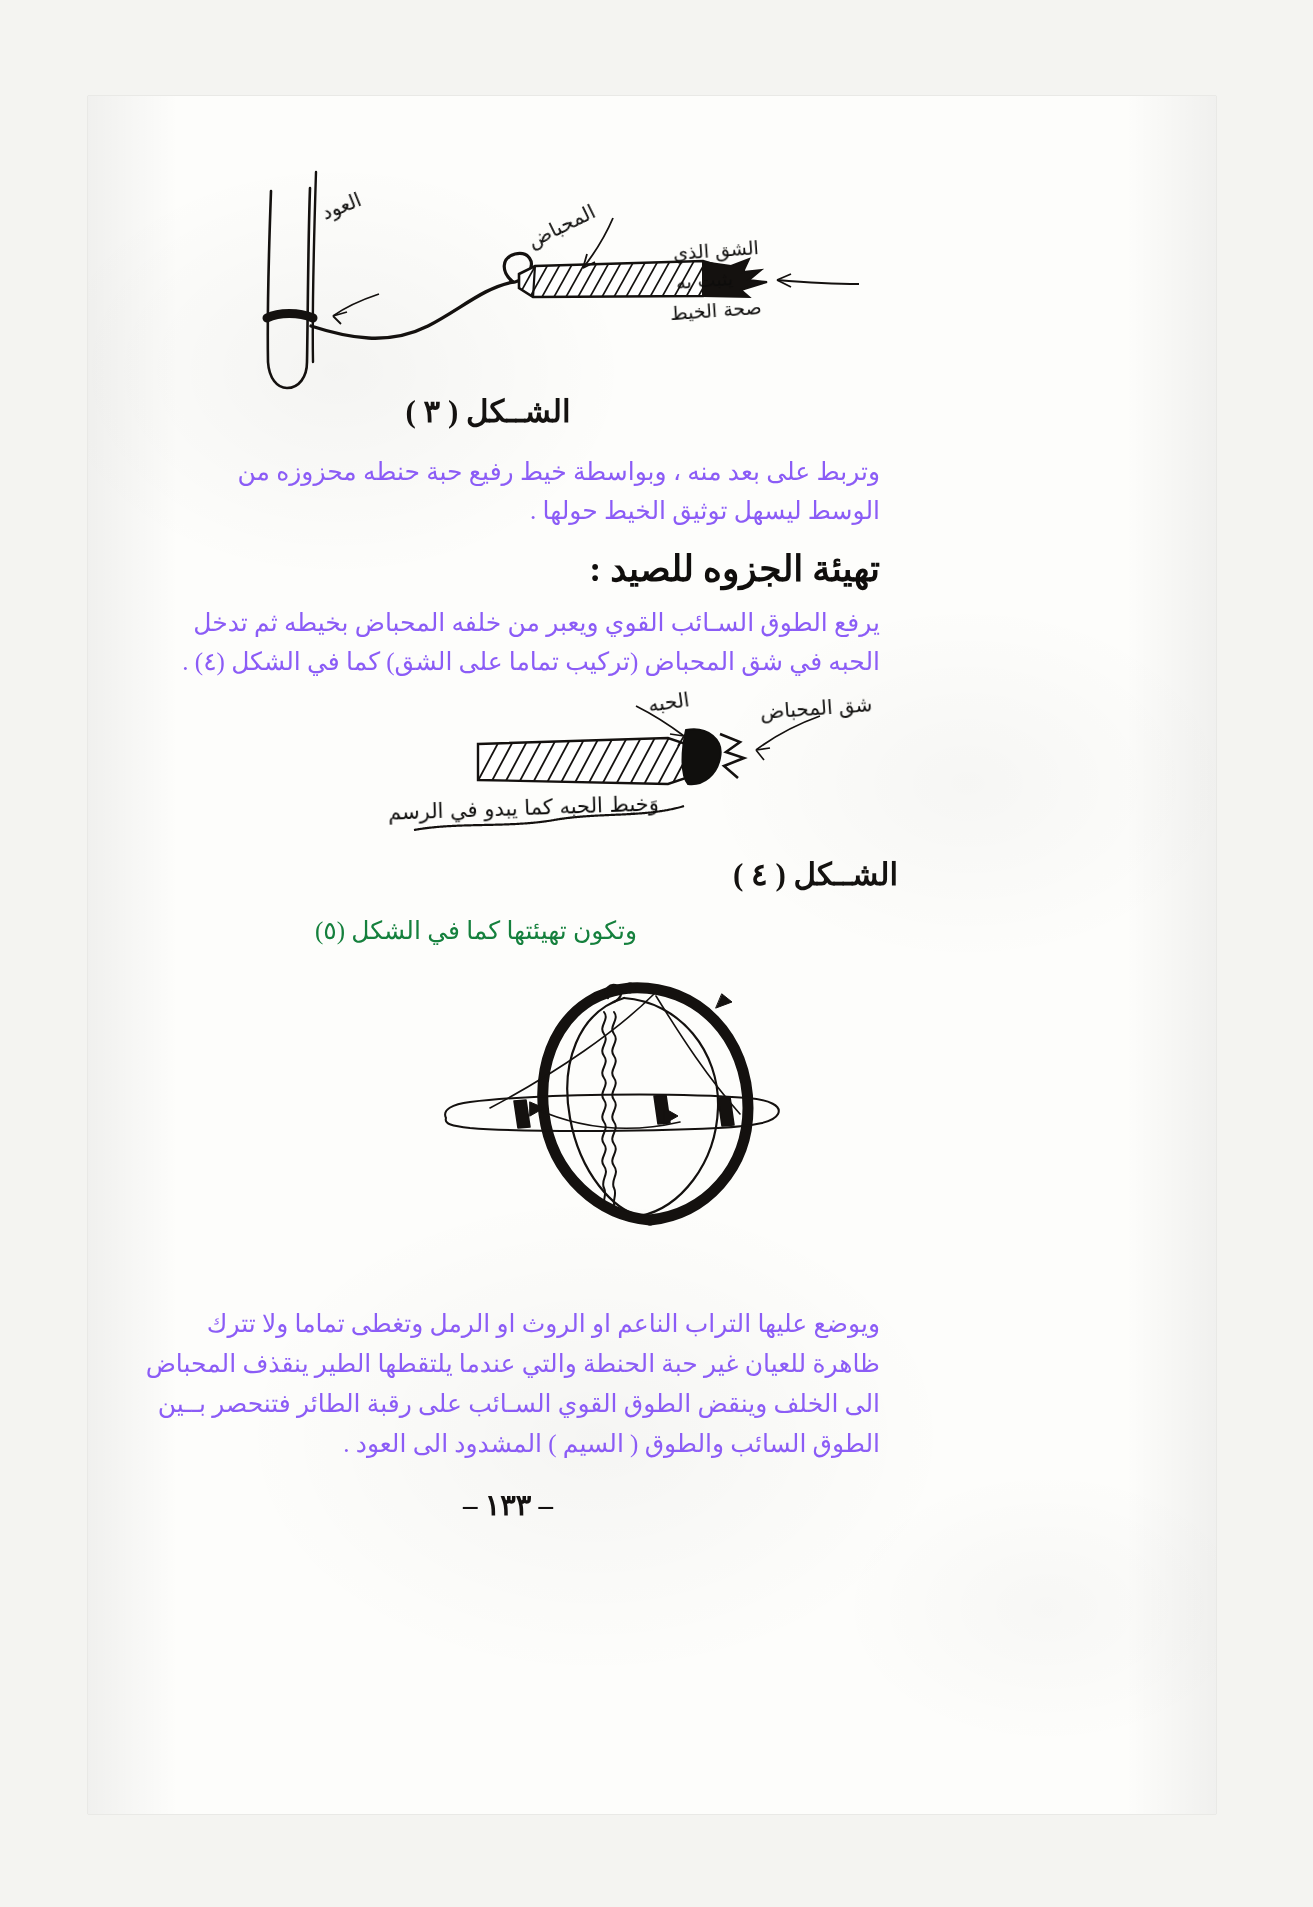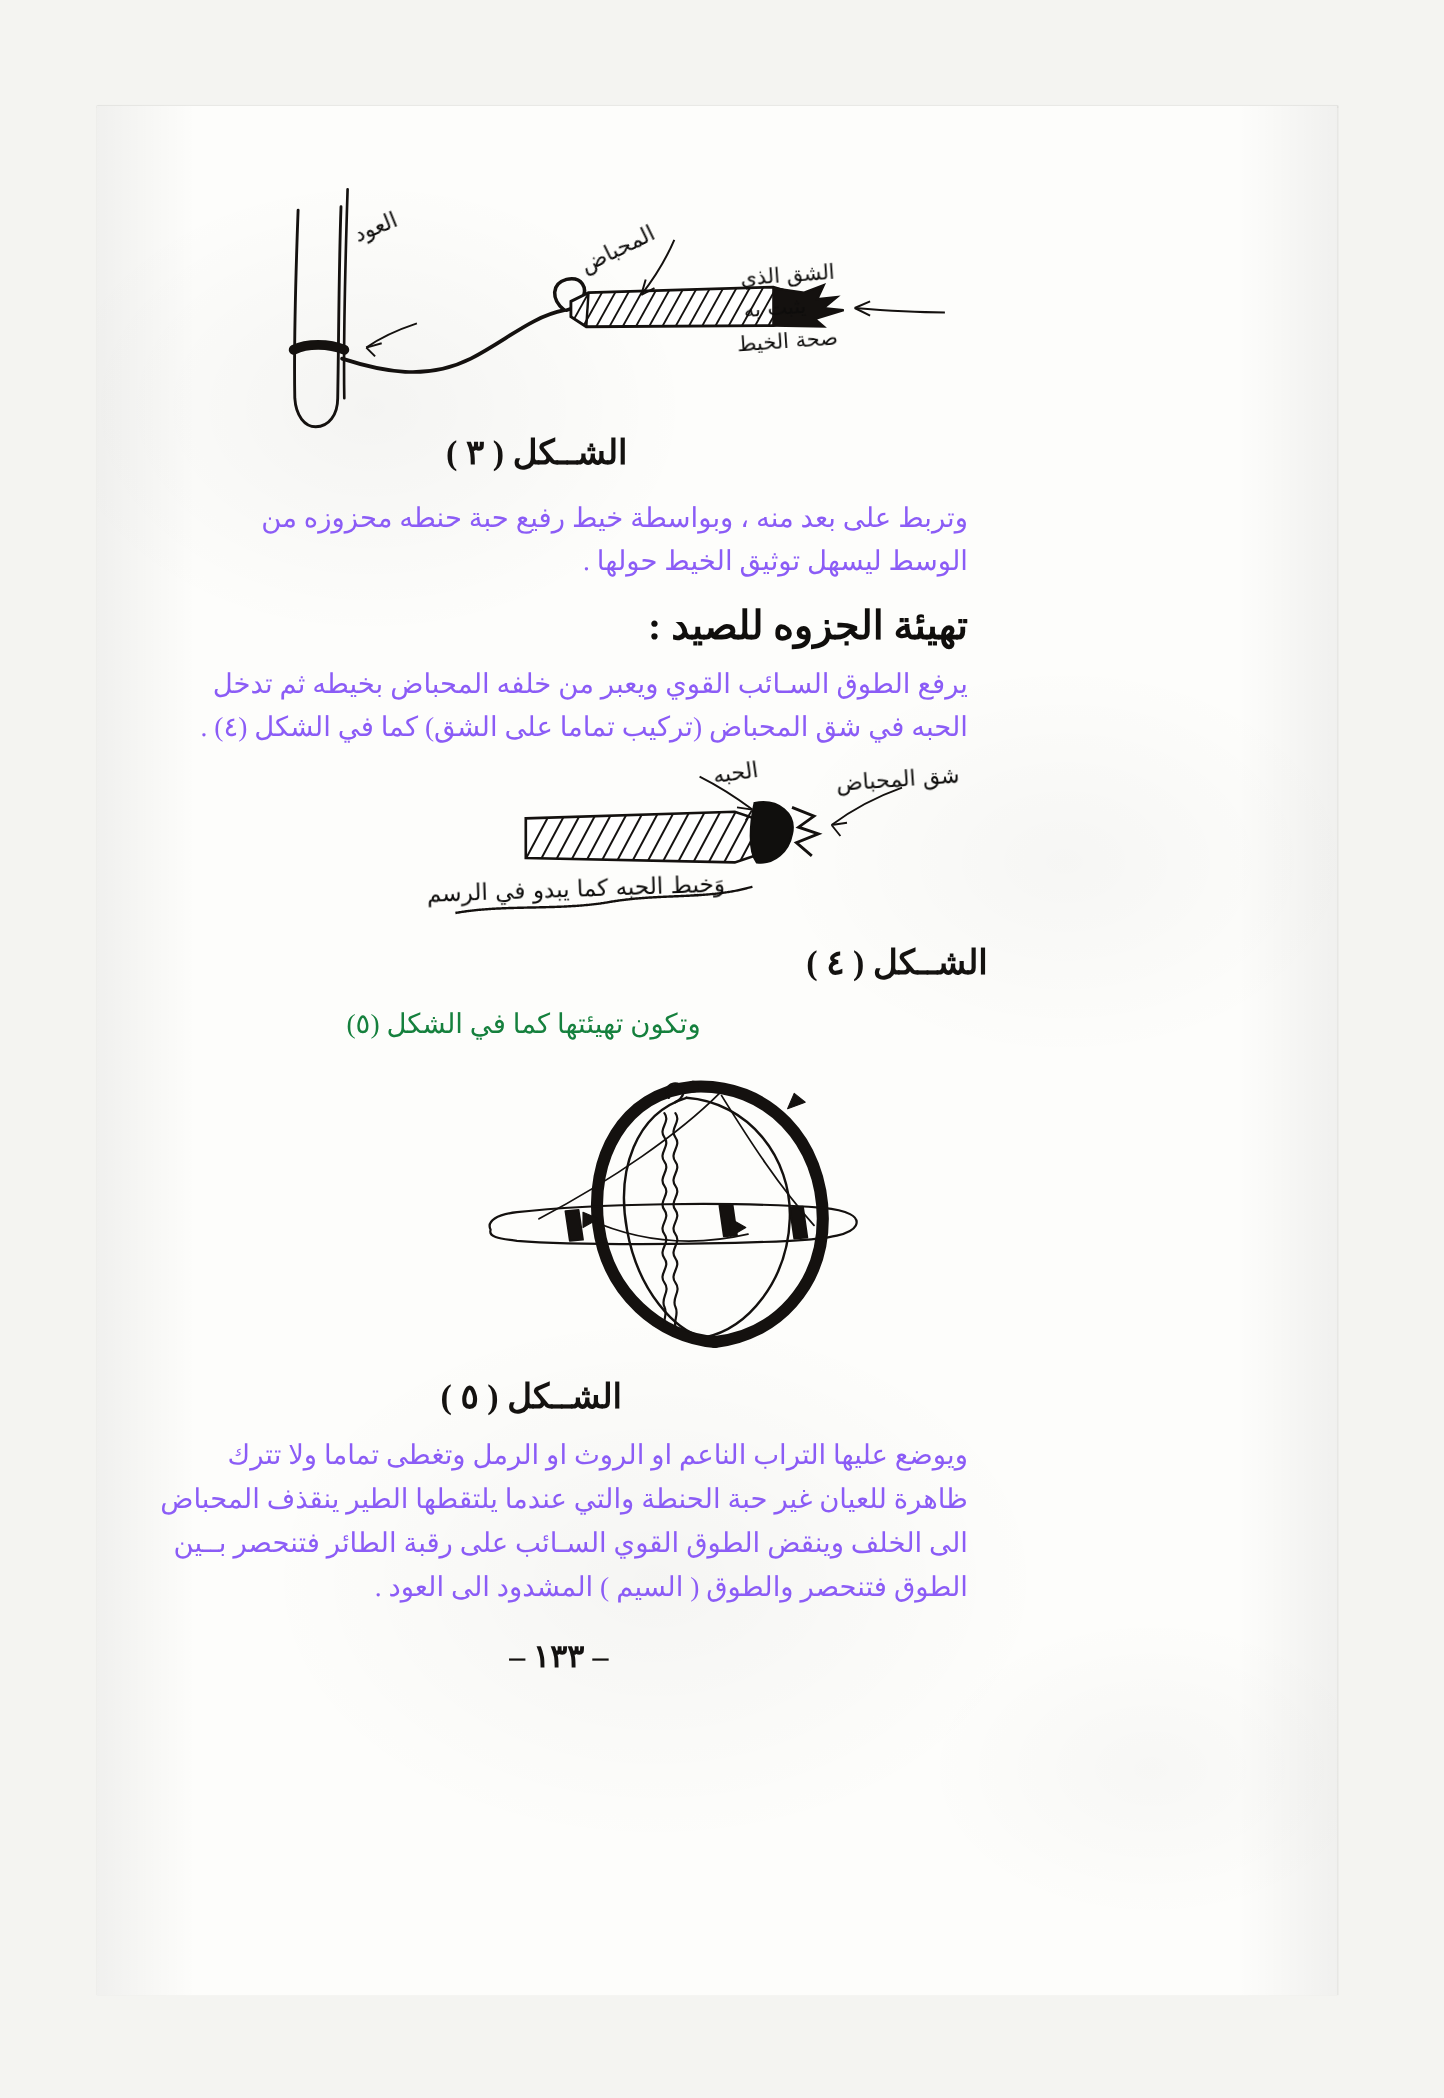"الشــكل ( ٥ )" div.fig-caption { html: <div>الشــكل ( ٥ )</div> -> none }
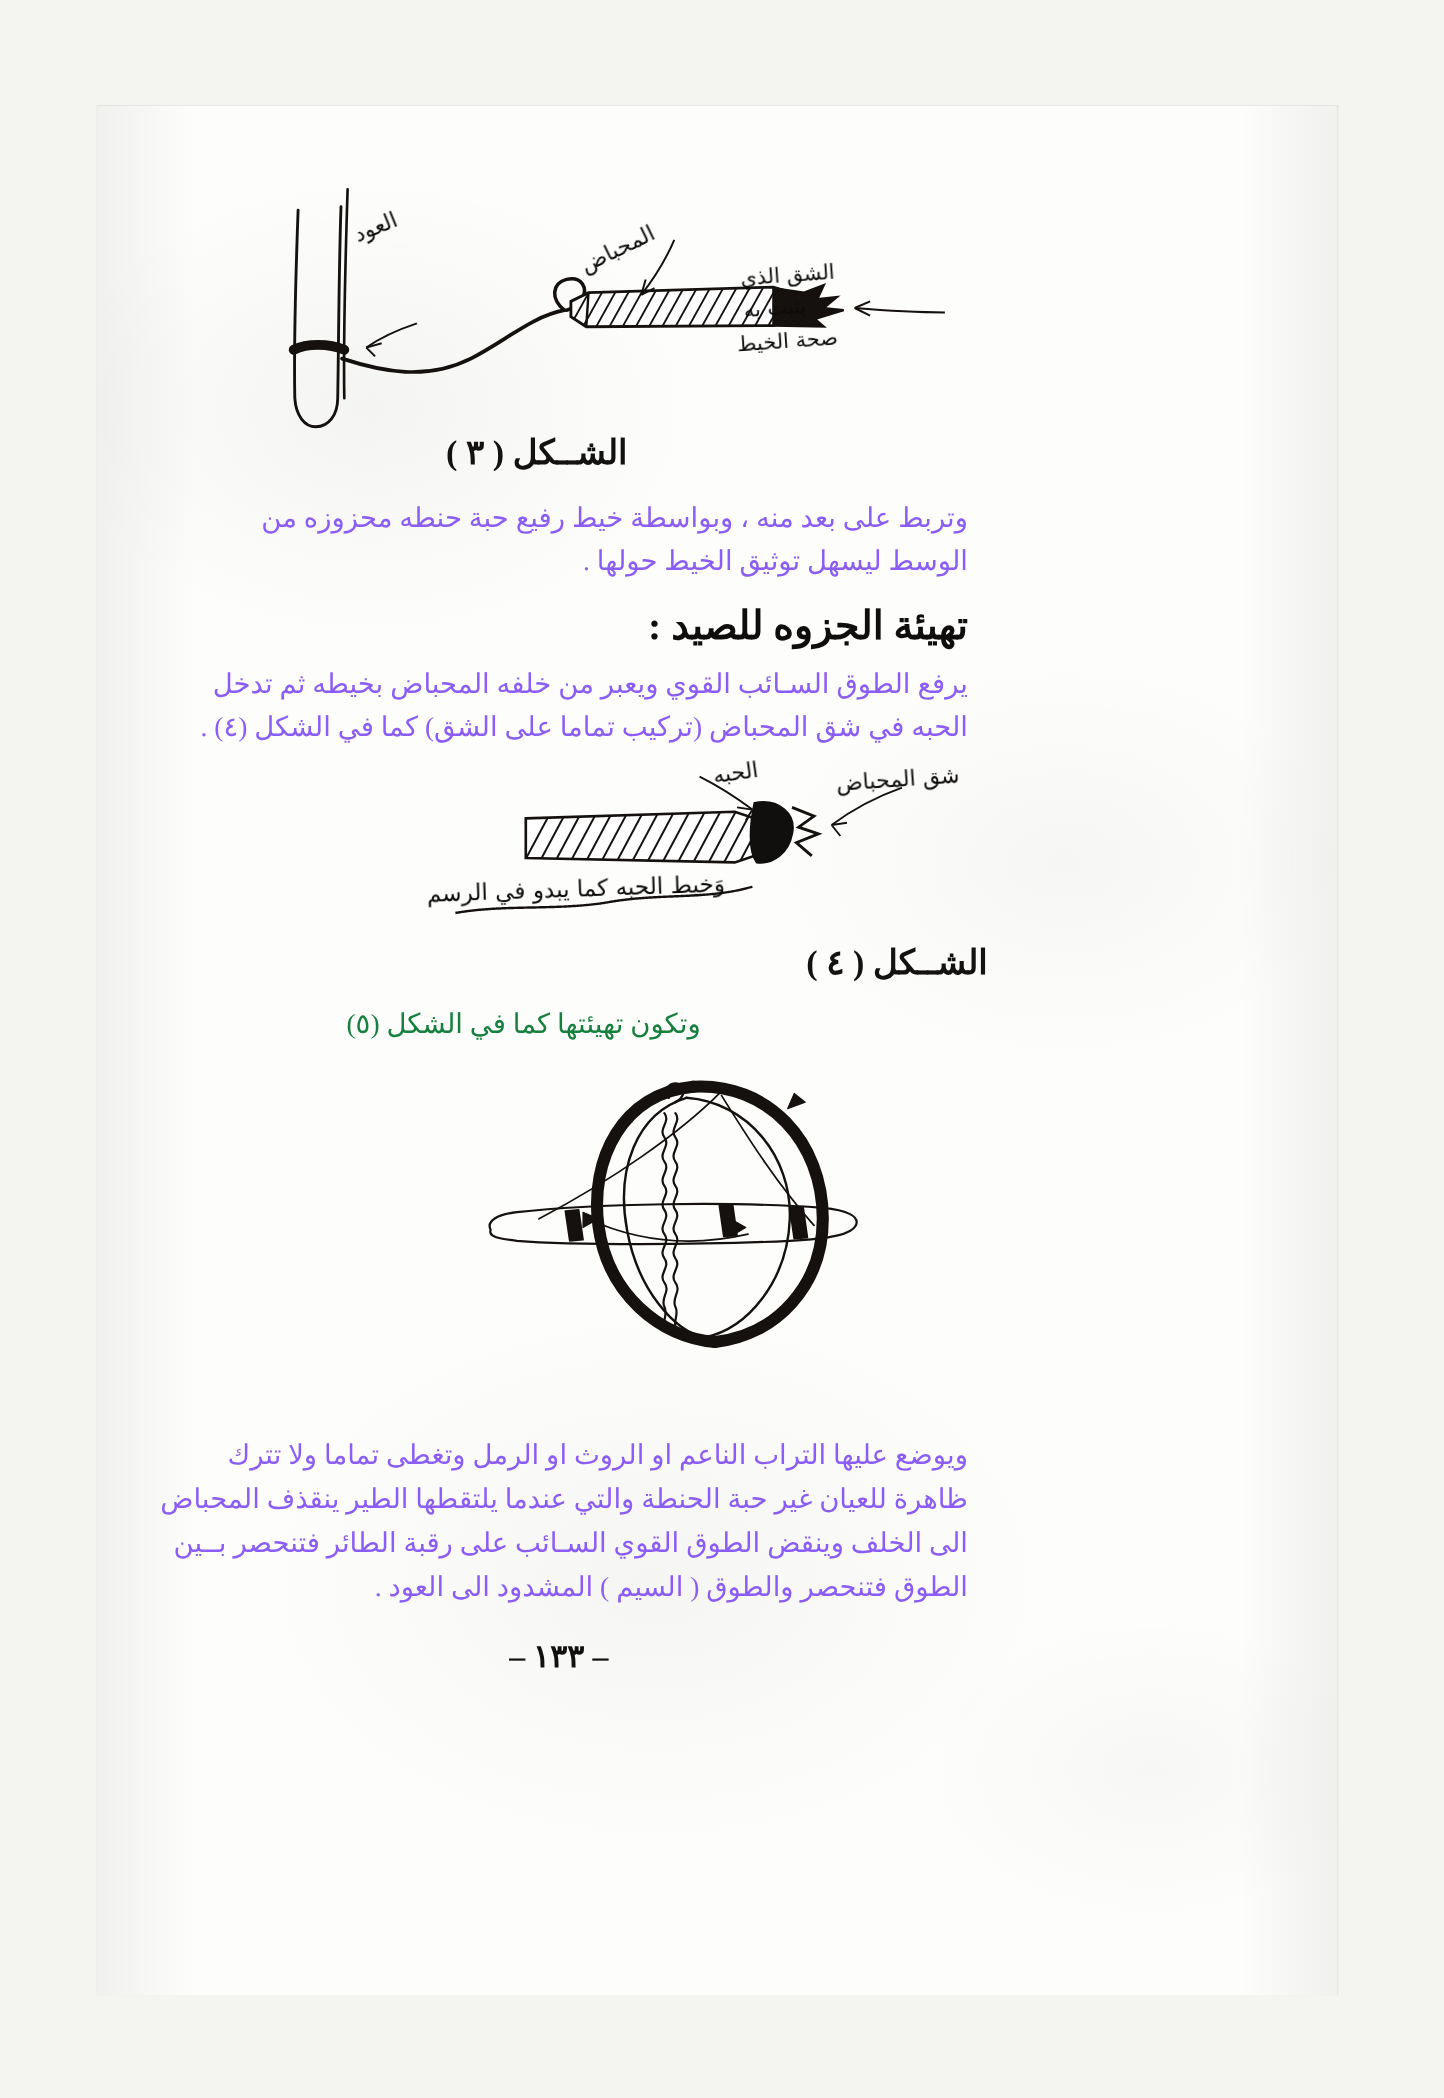"الطوق فتنحصر والطوق ( السيم" span.par-line { text: فتنحصر -> السائب }
